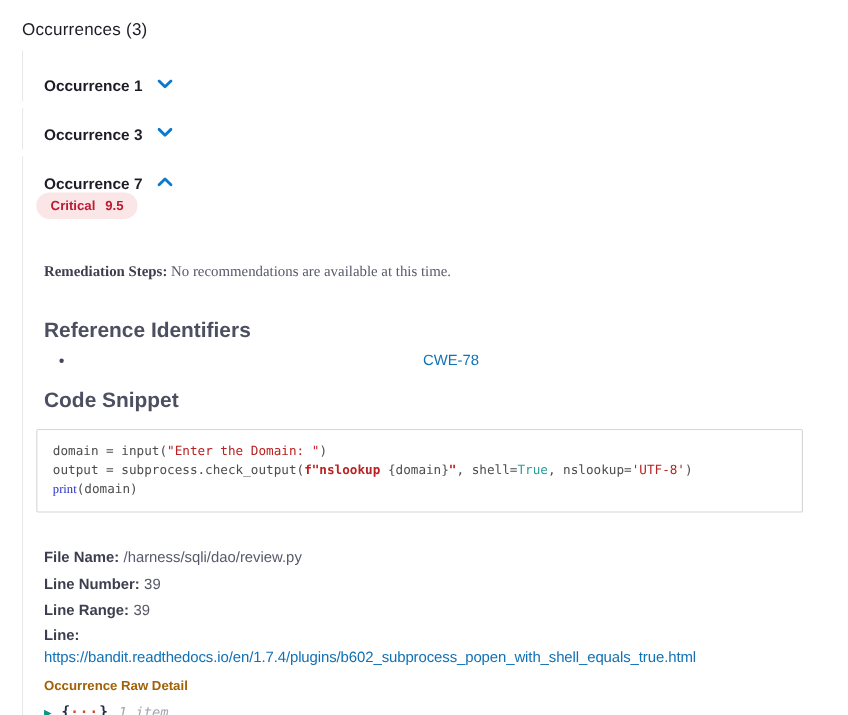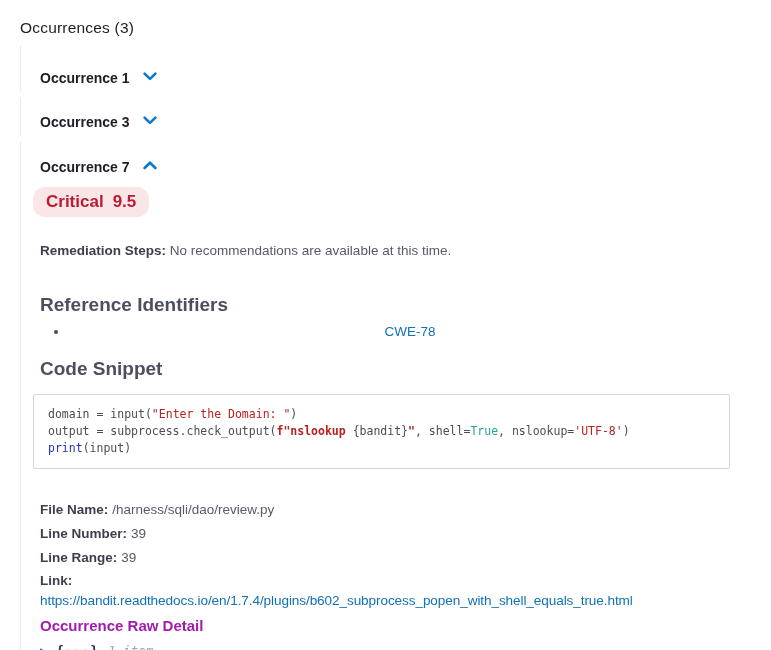"Critical" .badge { font-size: 17px -> 12px; margin-top: 12px -> 0 }
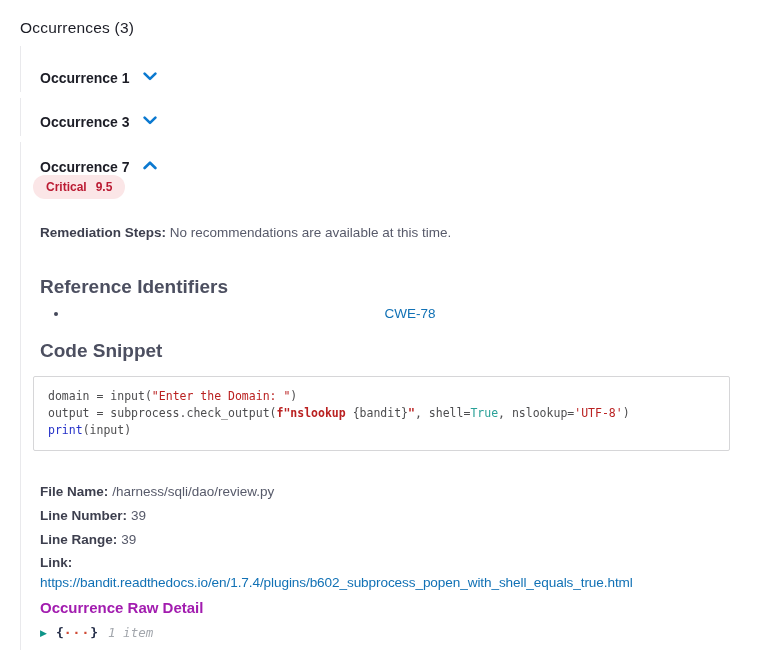"Remediation Steps: No recommendations" .remediation { font-family: none -> Liberation Serif, serif; margin-top: 26px -> 40px }
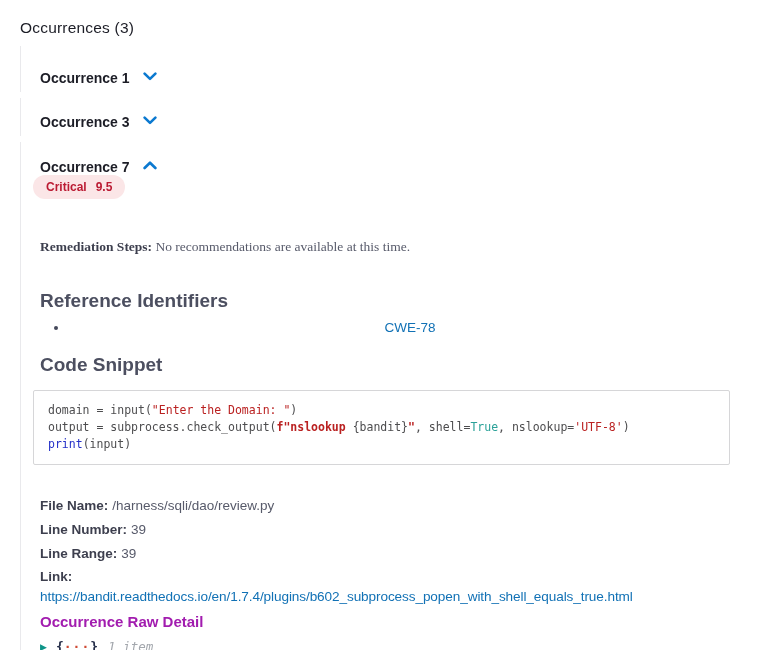"{bandit}" span.tok-plain { text: bandit -> domain }
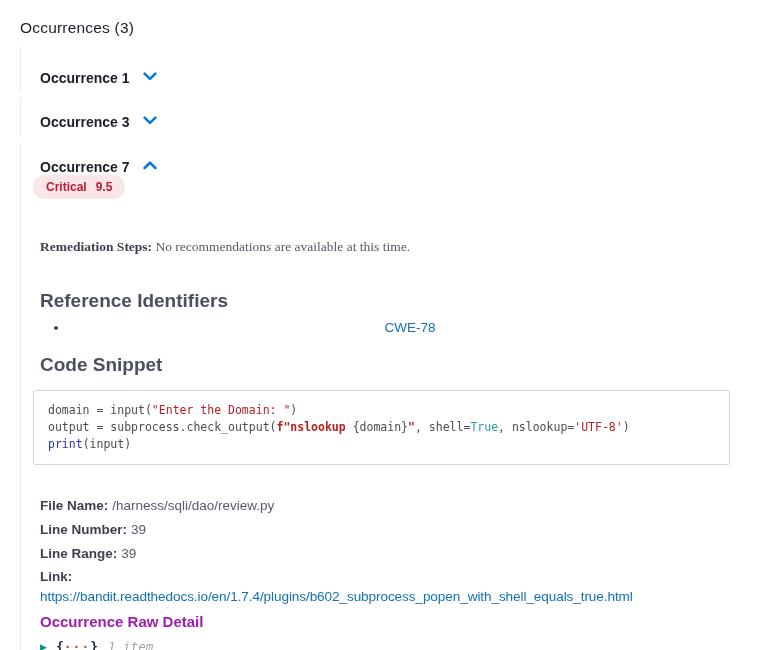"print" .tok-builtin { font-family: none -> Liberation Serif, serif }
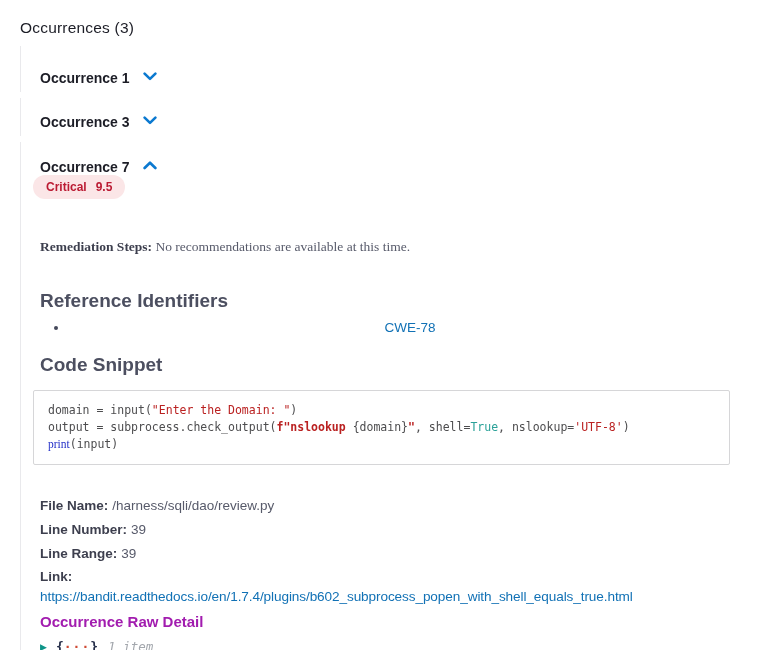"(input)" span.tok-plain { text: input -> domain }
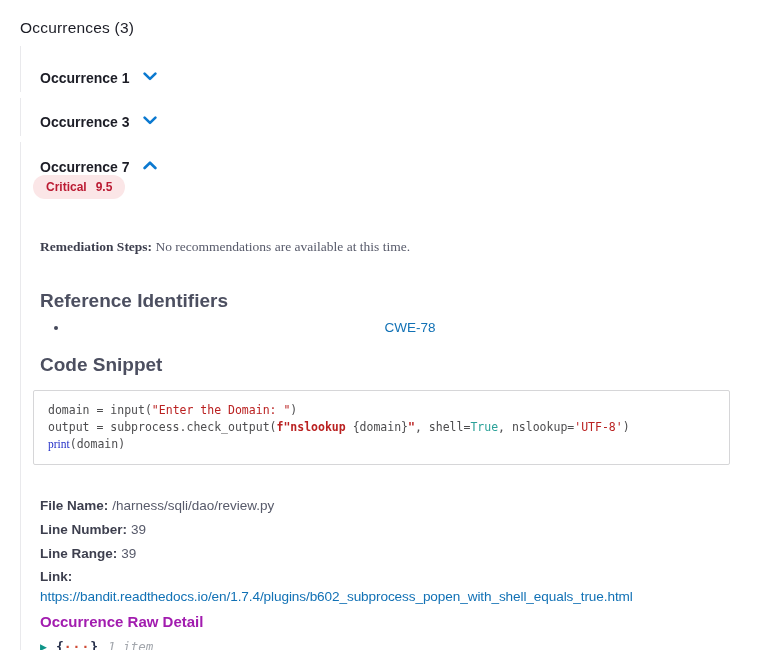"Link:" span.link-label { text: Link -> Line }
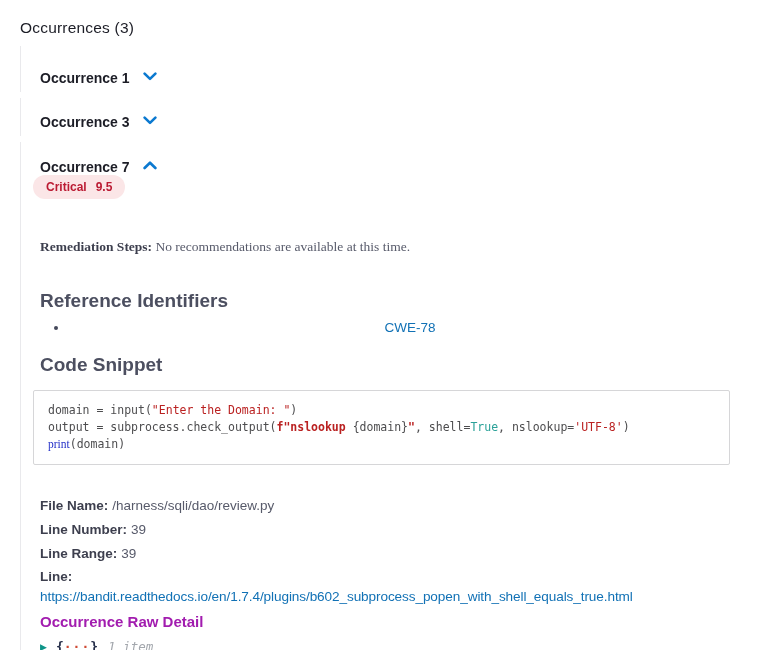"Occurrence Raw Detail" .raw-heading { color: #a21caf -> #a16207; font-size: 15px -> 12px }
